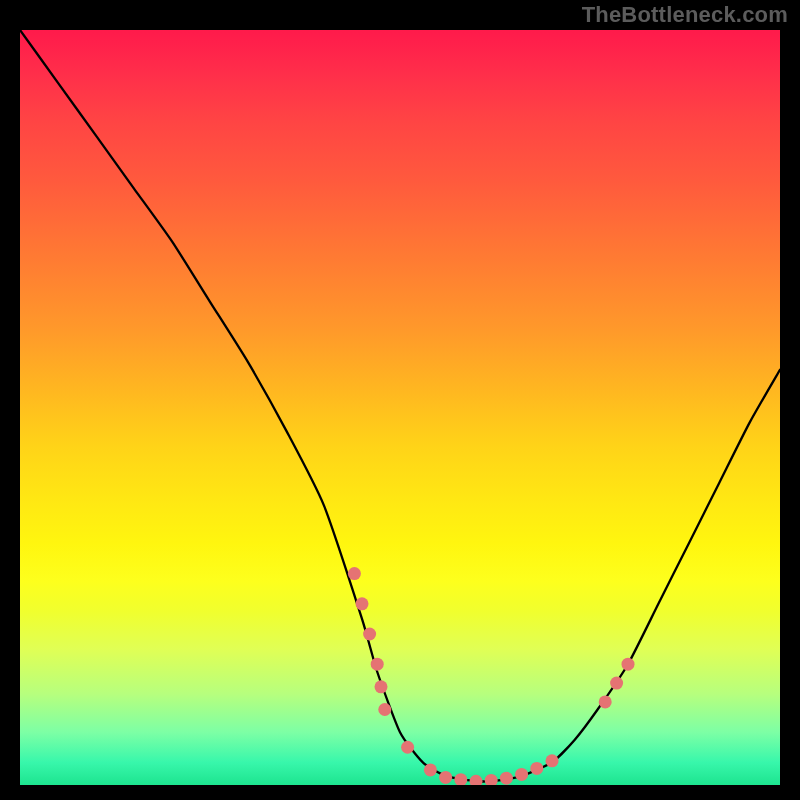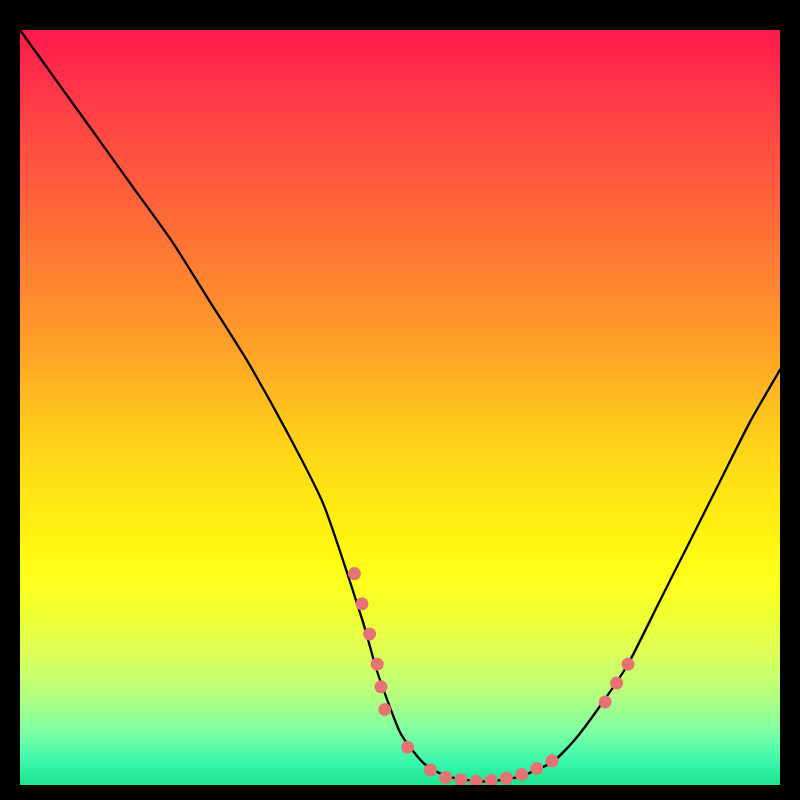"TheBottleneck.com" div.watermark { html: none -> <div>TheBottleneck.com</div> }
